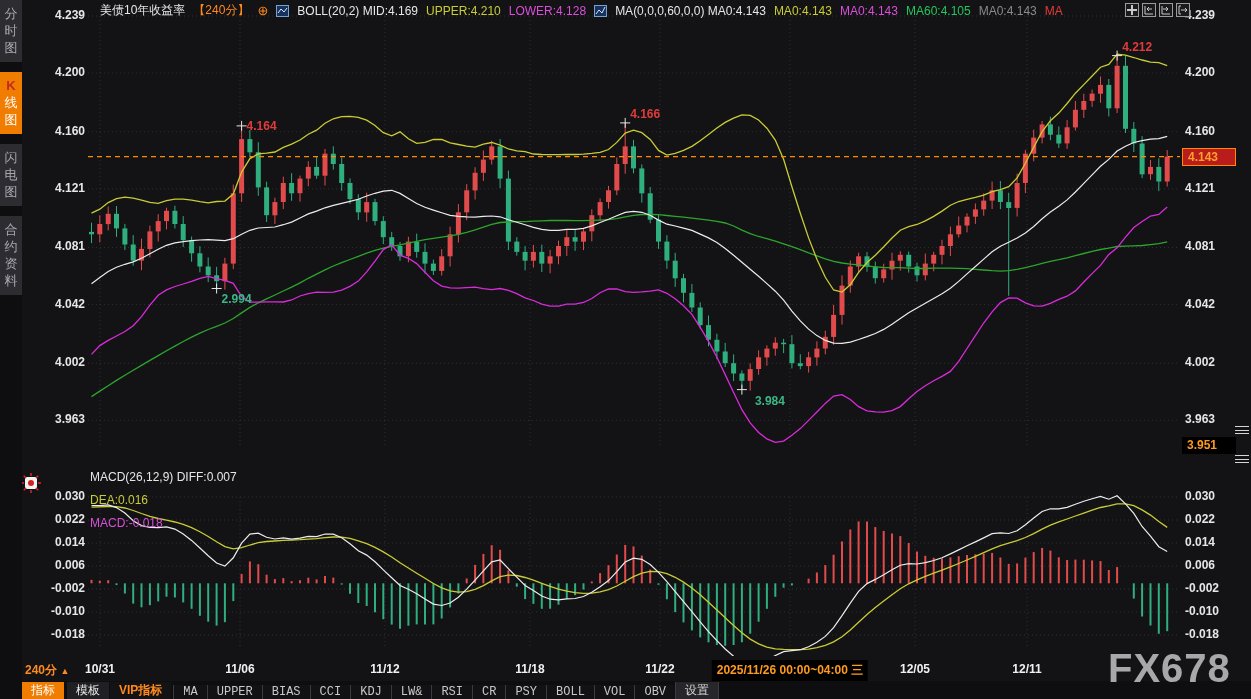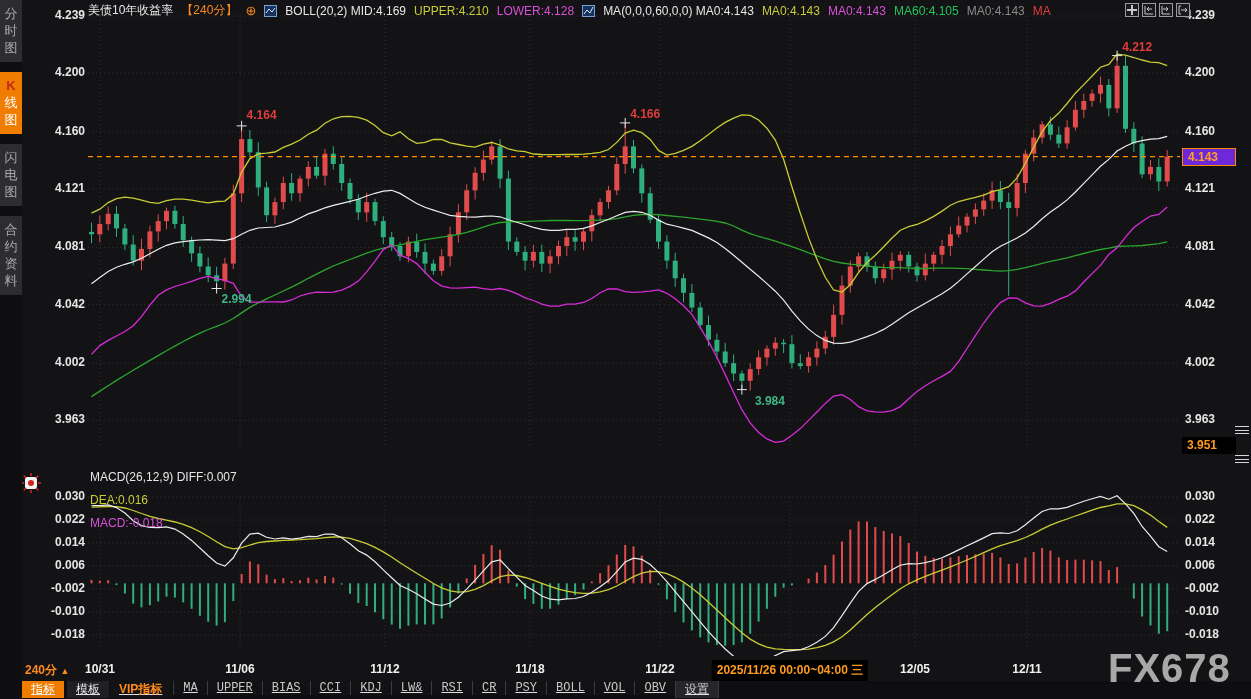"美债10年收益率" #header { left: 88px -> 100px }
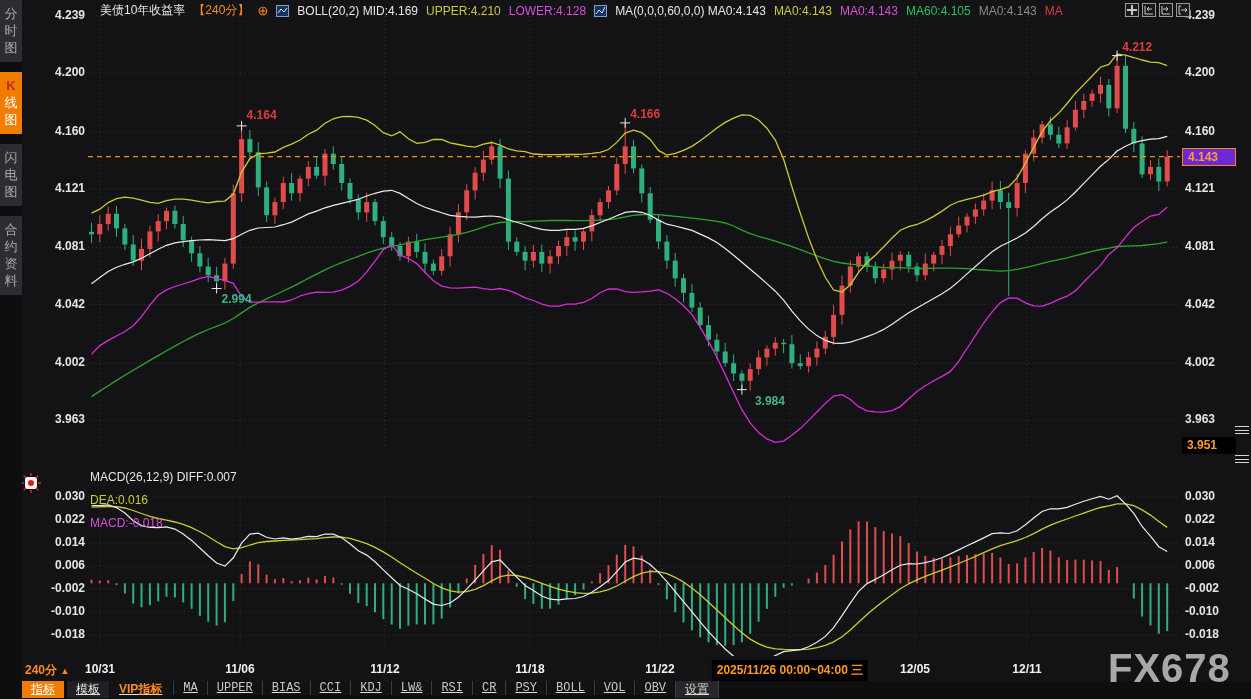"4.164" div.annot { top: 108px -> 119px }
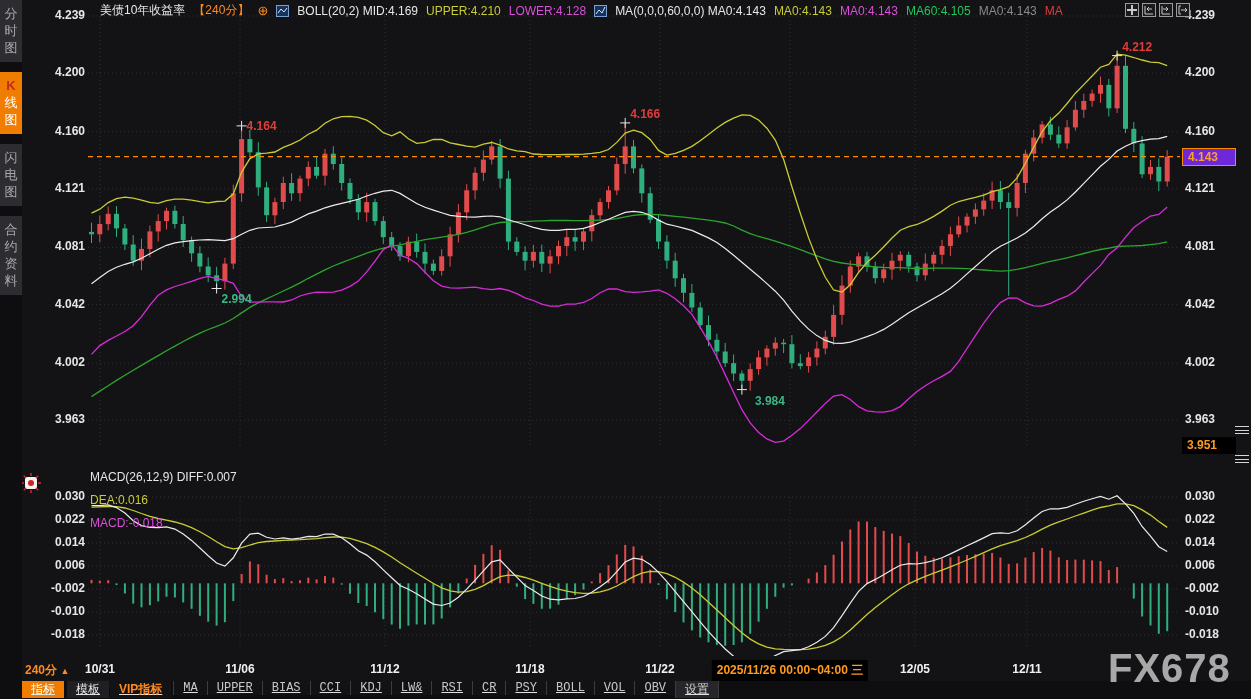"4.143" #price-badge { background: #6d28d9 -> #b91c1c }
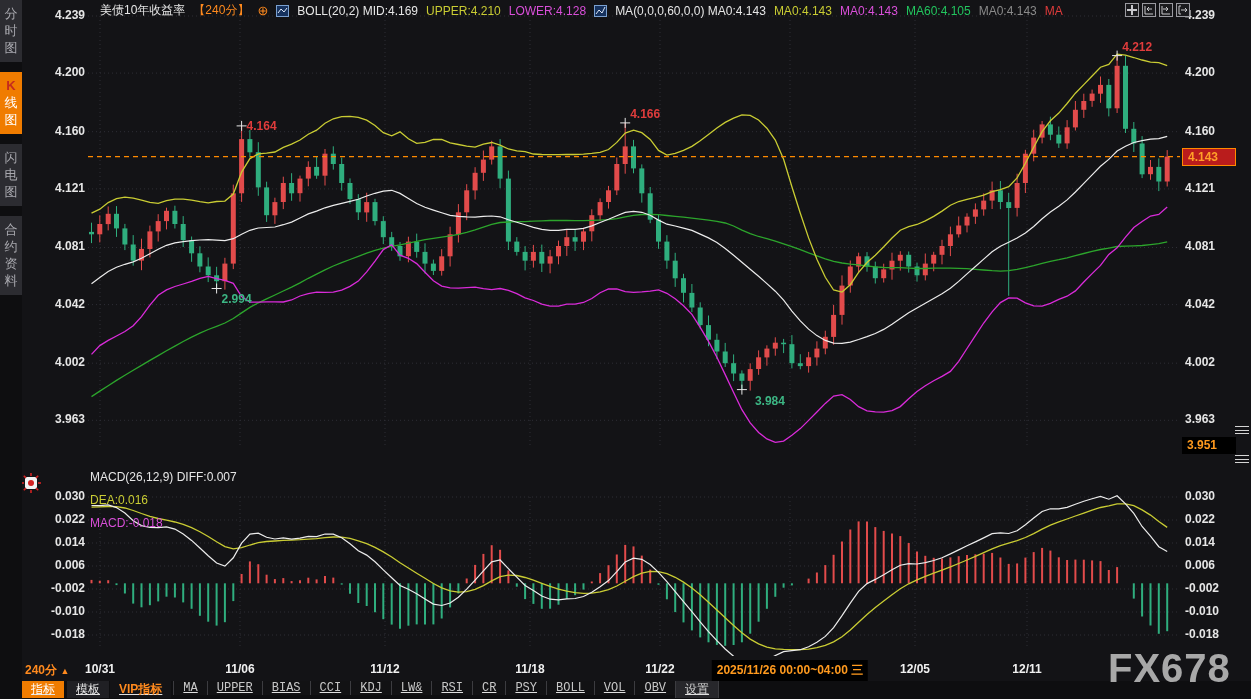"指标" #toolbar { align-items: flex-start -> flex-end; text-decoration: underline -> none }
